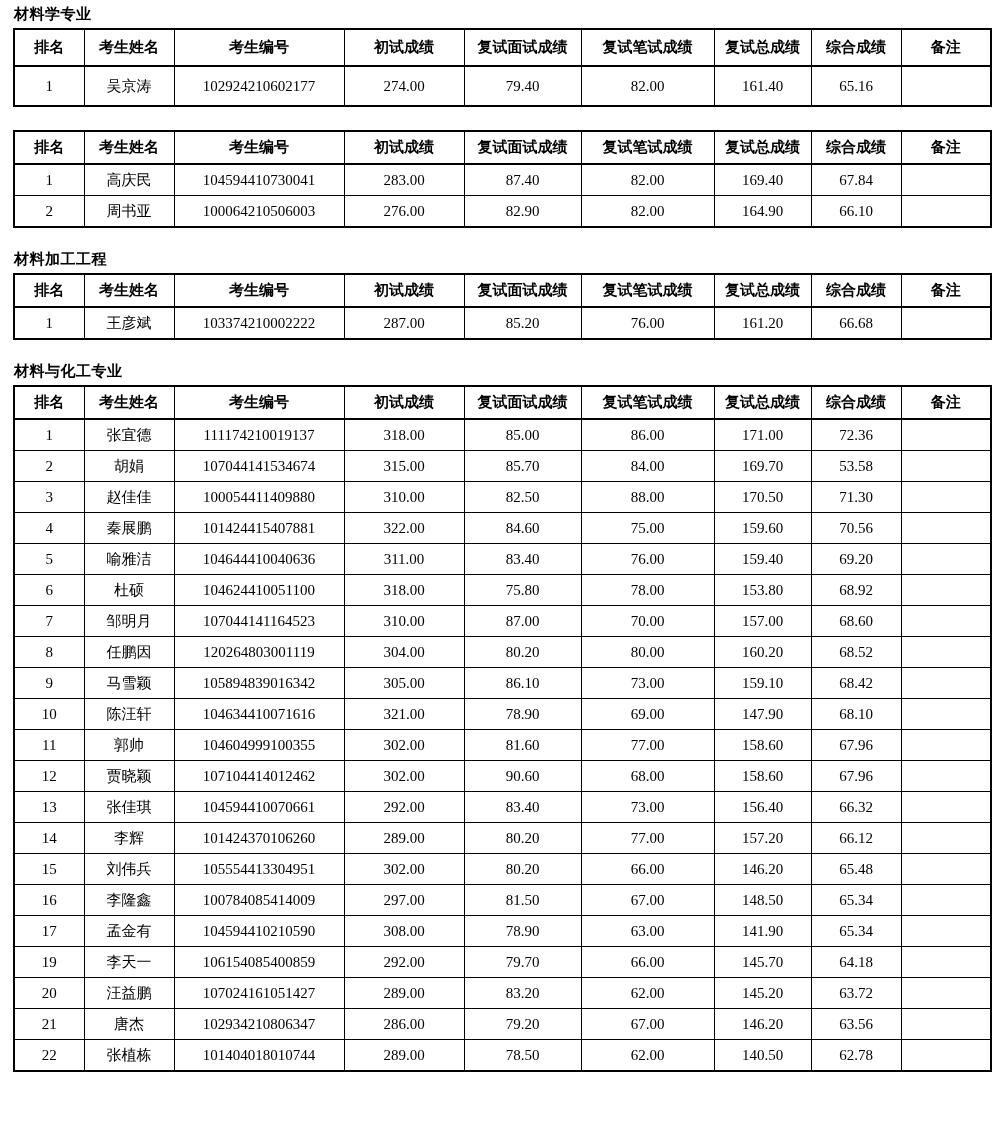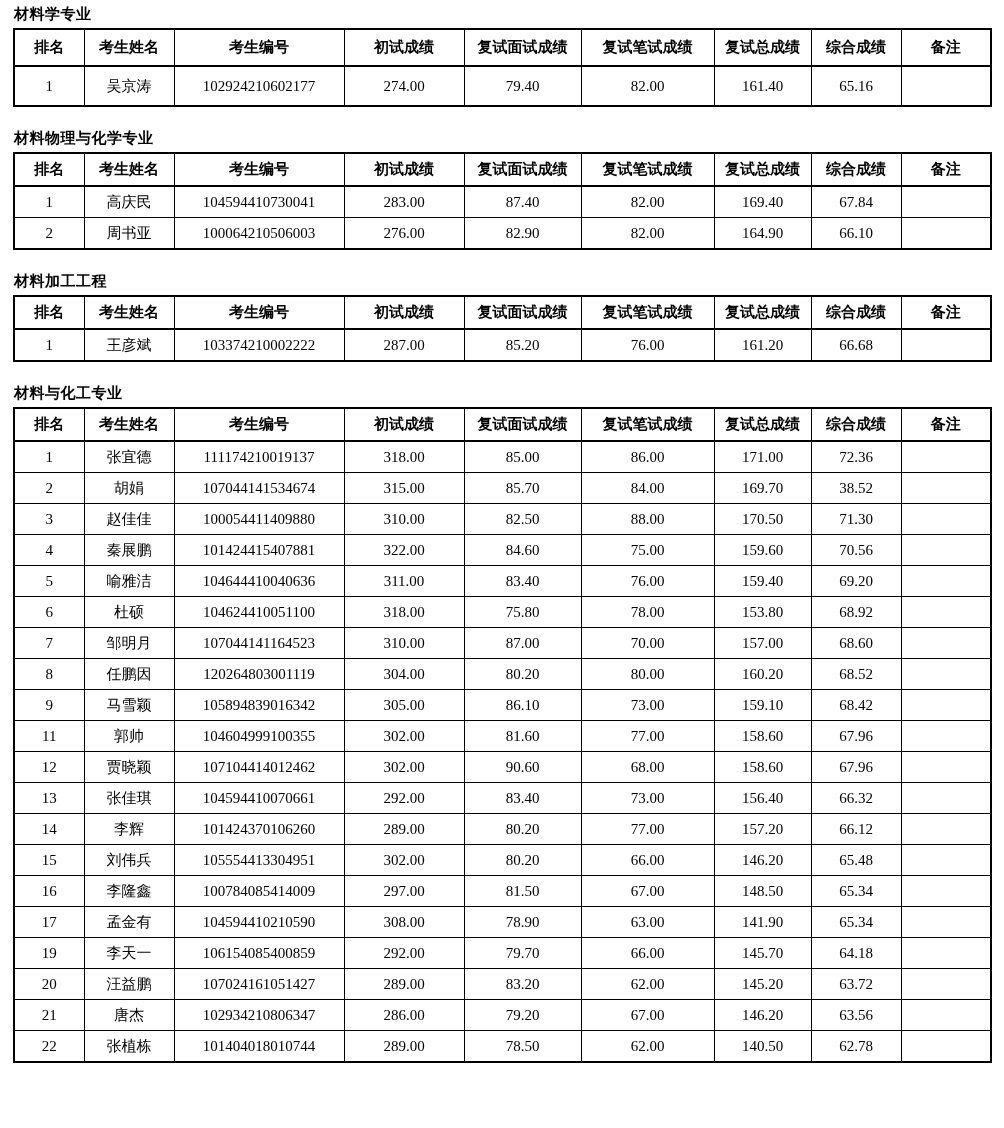"材料物理与化学专业" h2.sec-title { html: <h2>材料物理与化学专业</h2> -> none }
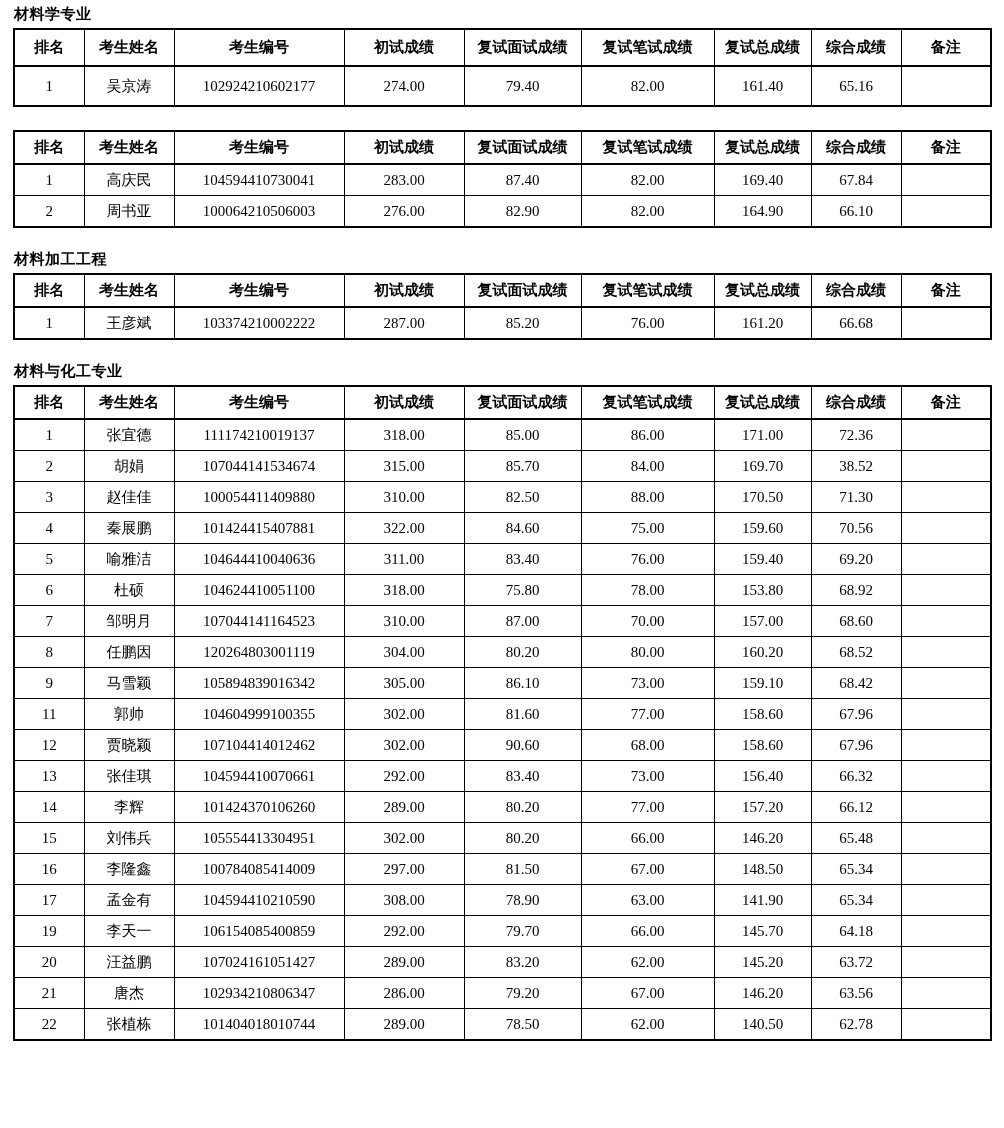"38.52" td { text: 38.52 -> 53.58 }
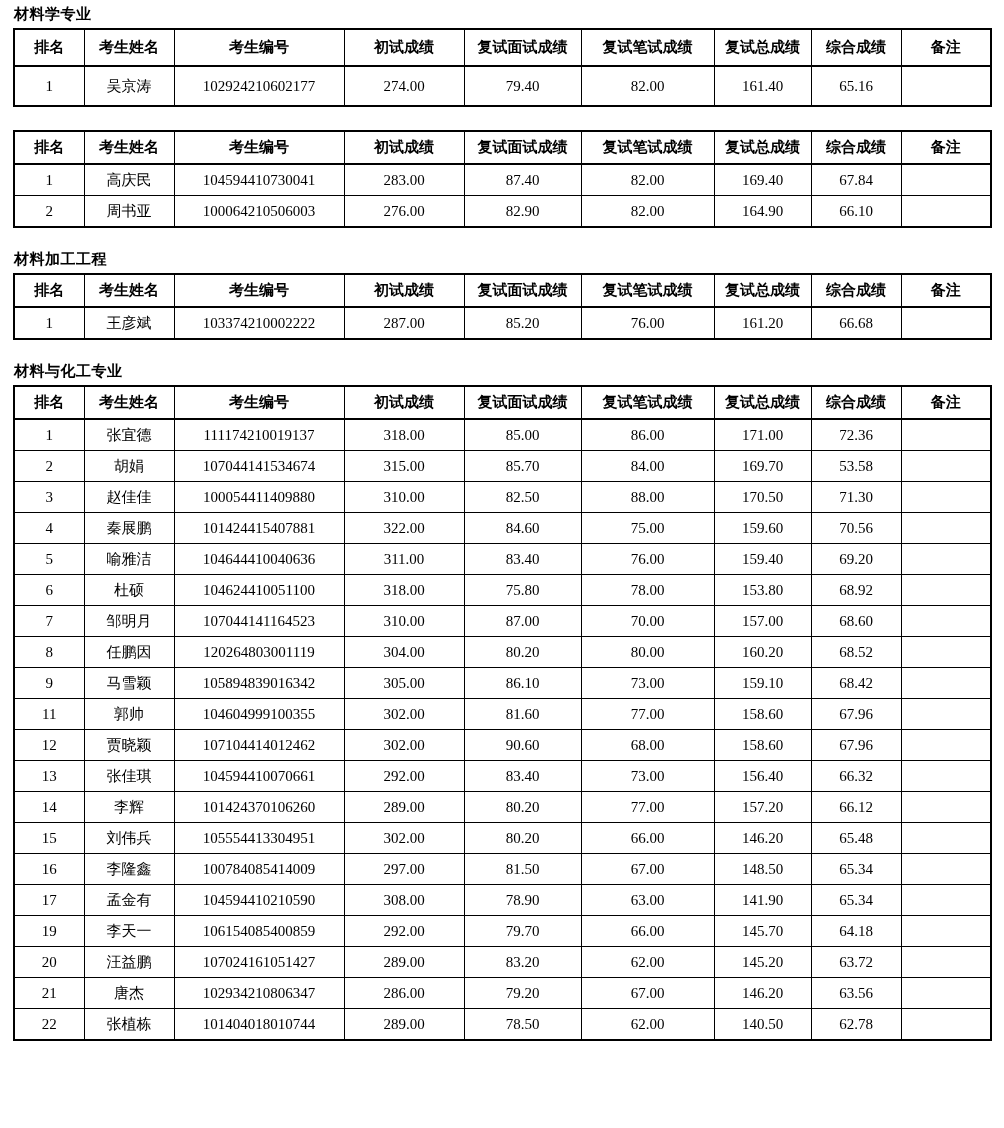"10" tr { html: none -> <tr> <td>10</td> <td>陈汪轩</td> <td>104634410071616</td> <td>321.00</td> <td>78.90</td> <td>69.00</td> <td>147.90</td> <td>68.10</td> <td></td> </tr> }
